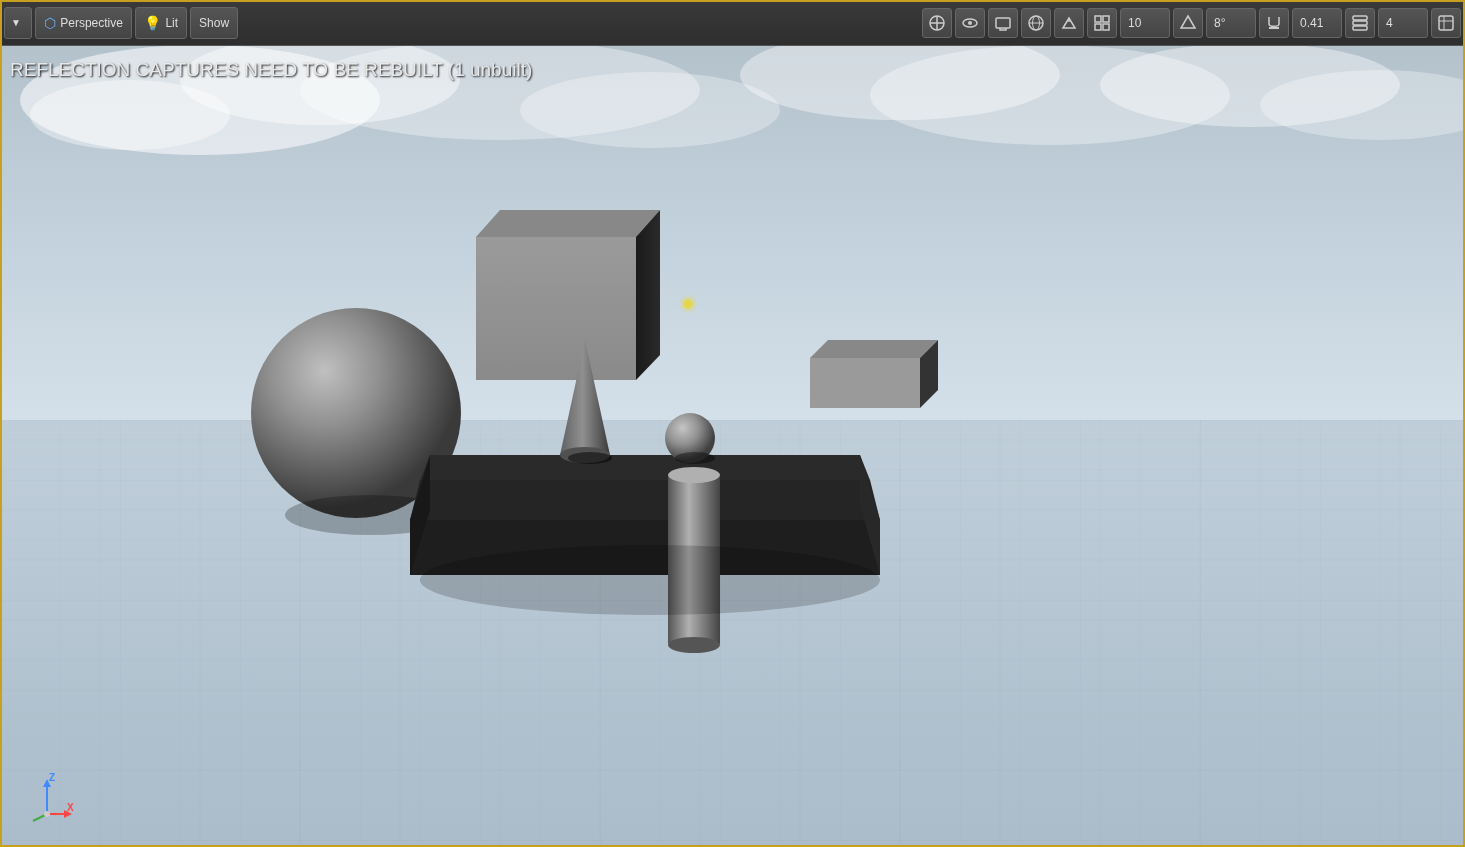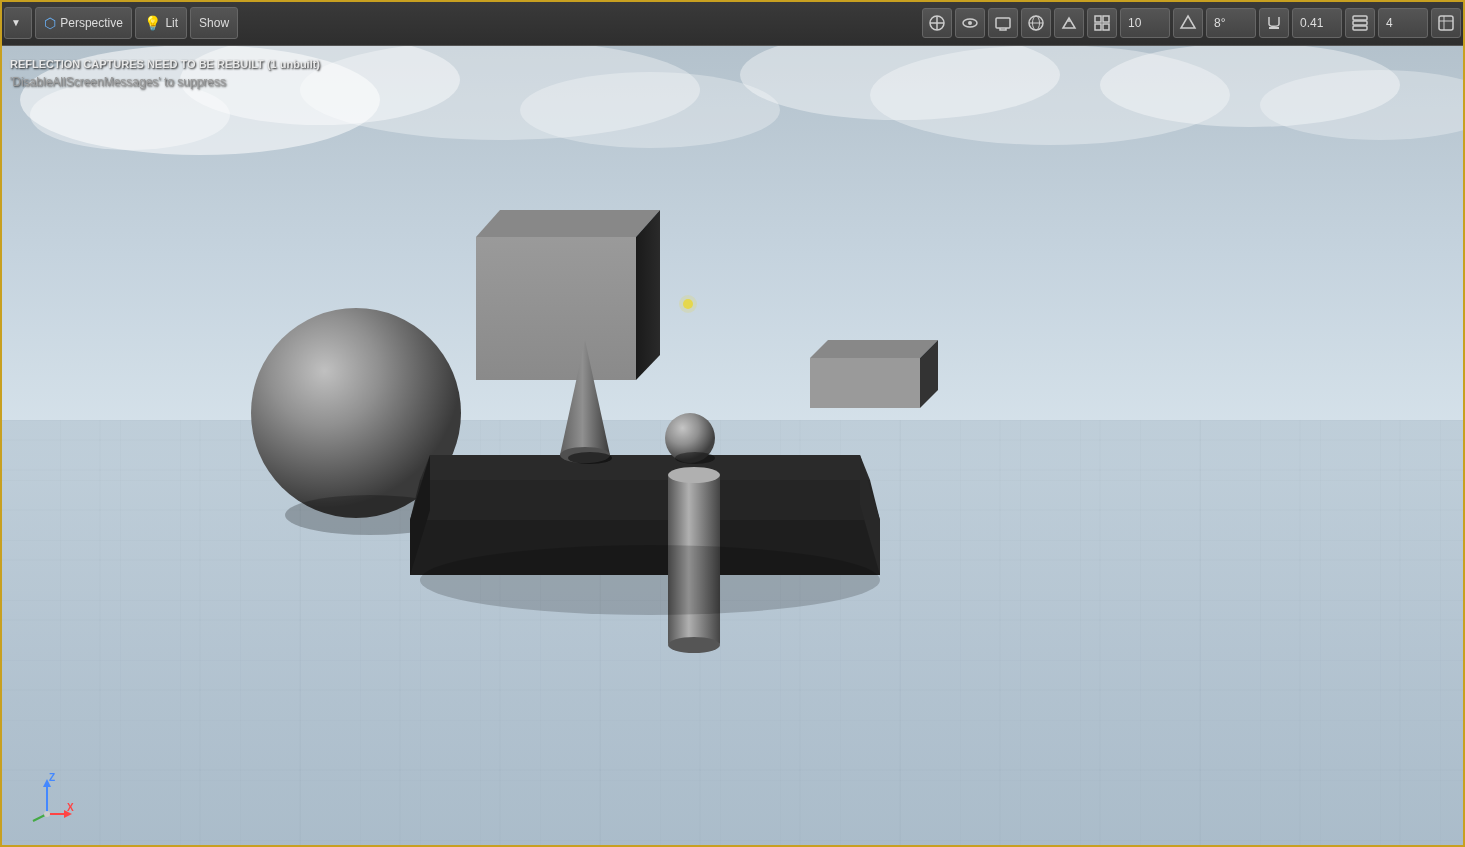"REFLECTION CAPTURES NEED TO BE" .msg-warning { font-size: 11px -> 19px; font-weight: bold -> normal }
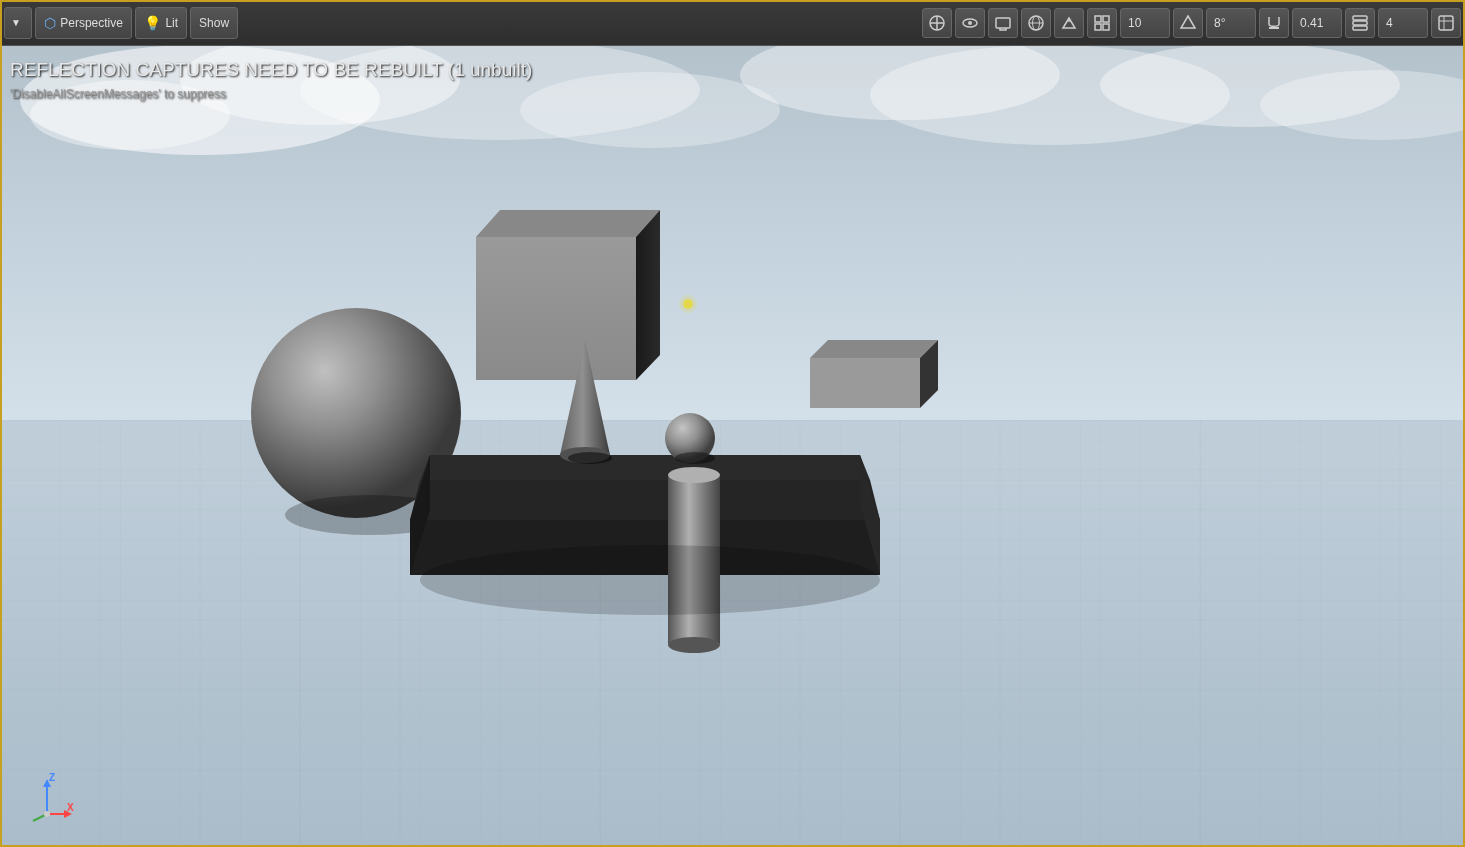"'DisableAllScreenMessages' to suppress" div.msg-hint { html: <div>'DisableAllScreenMessages' to suppress</div> -> none }
